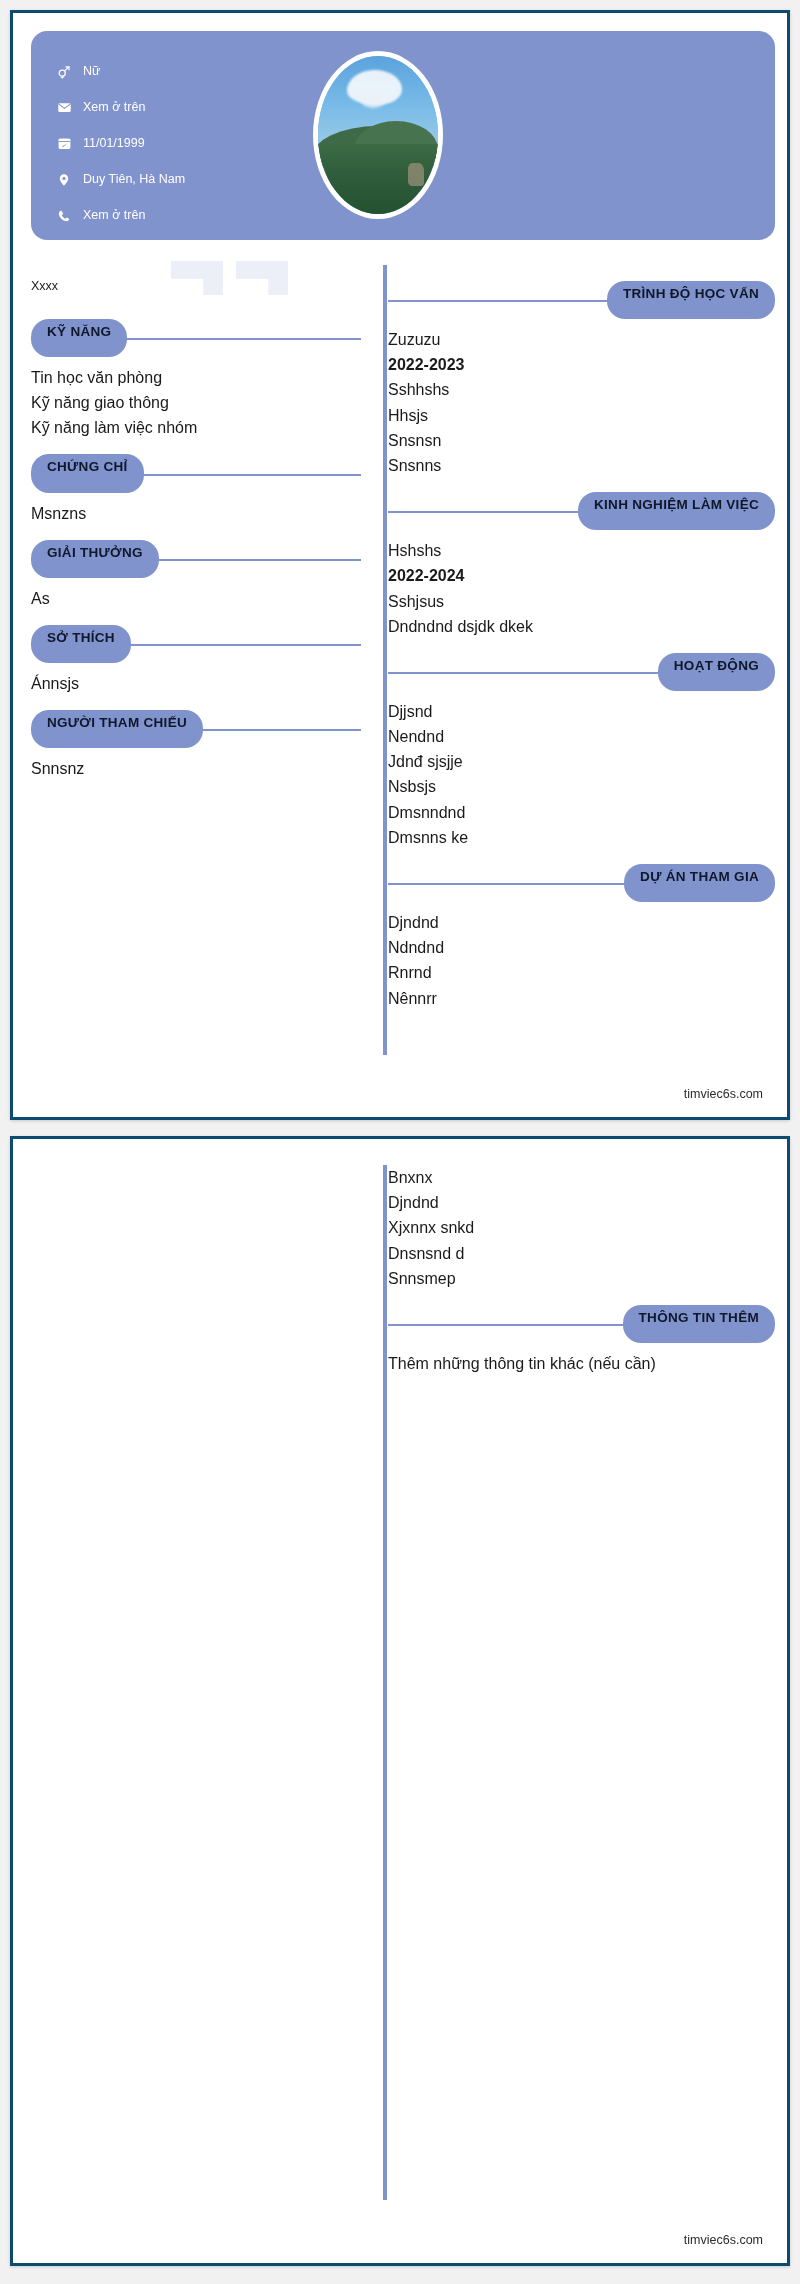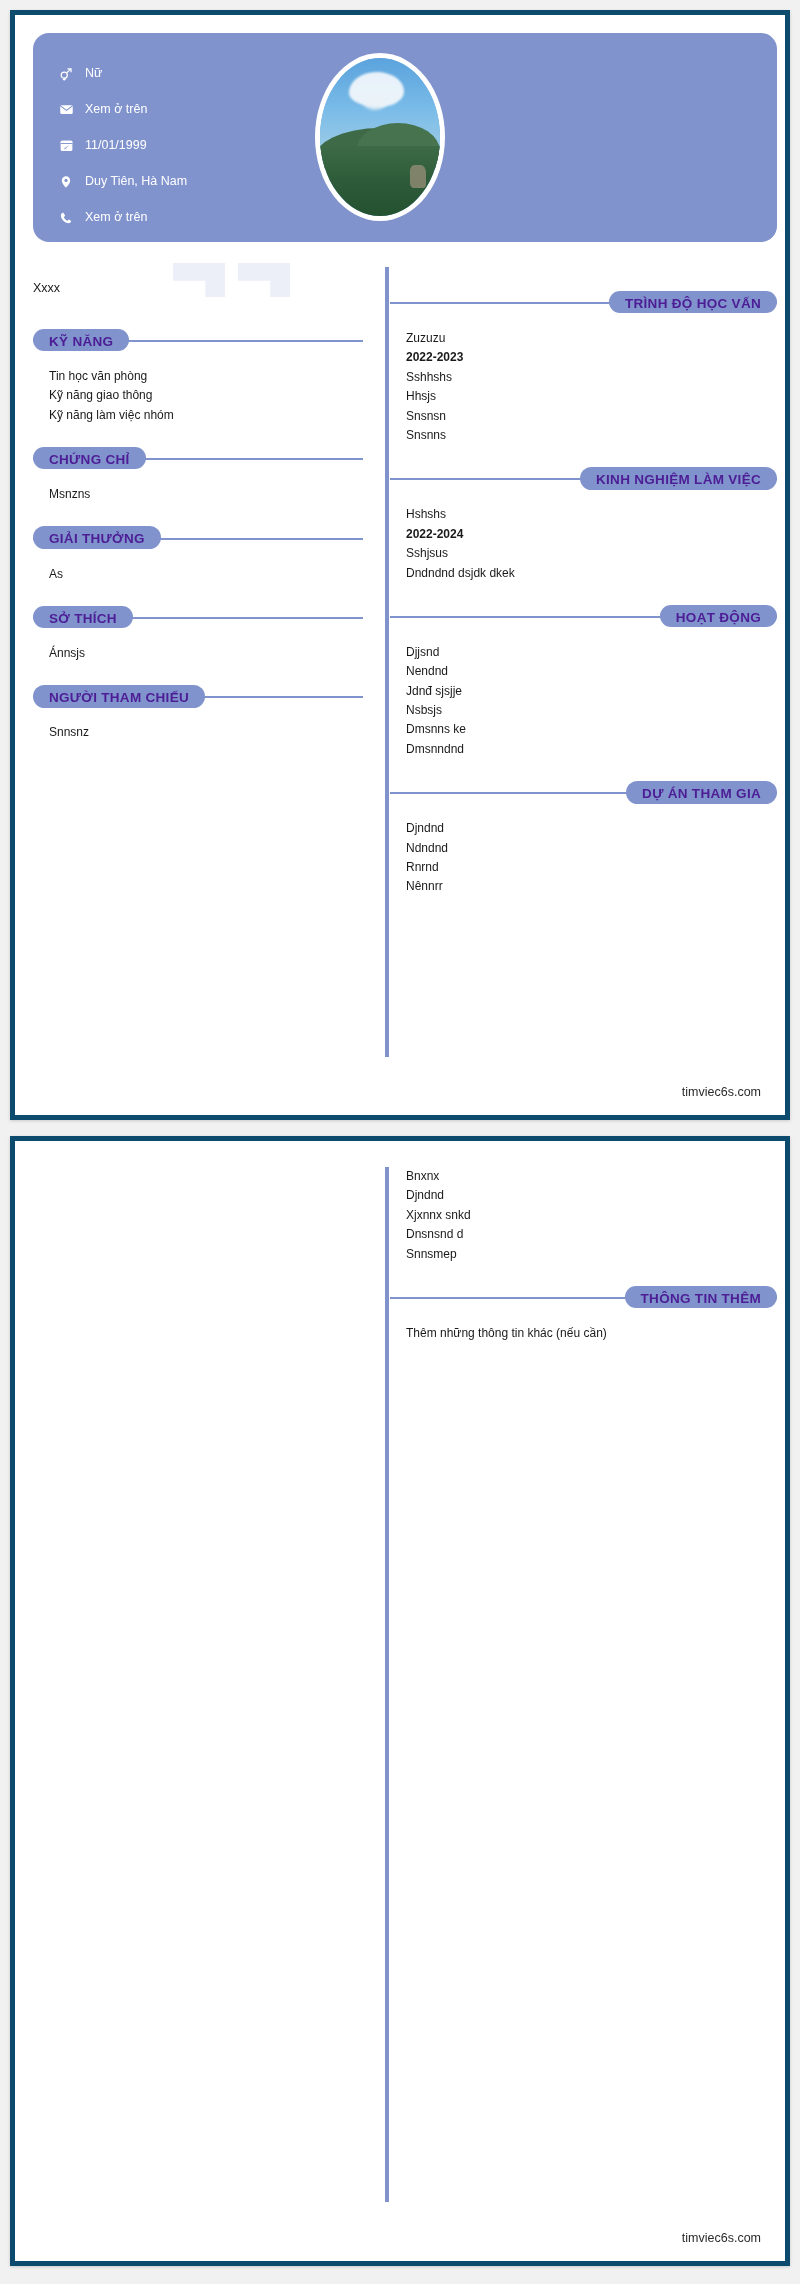"Nữ" .page { border: 5px solid #0c4a6e -> 3px solid #0c4a6e }
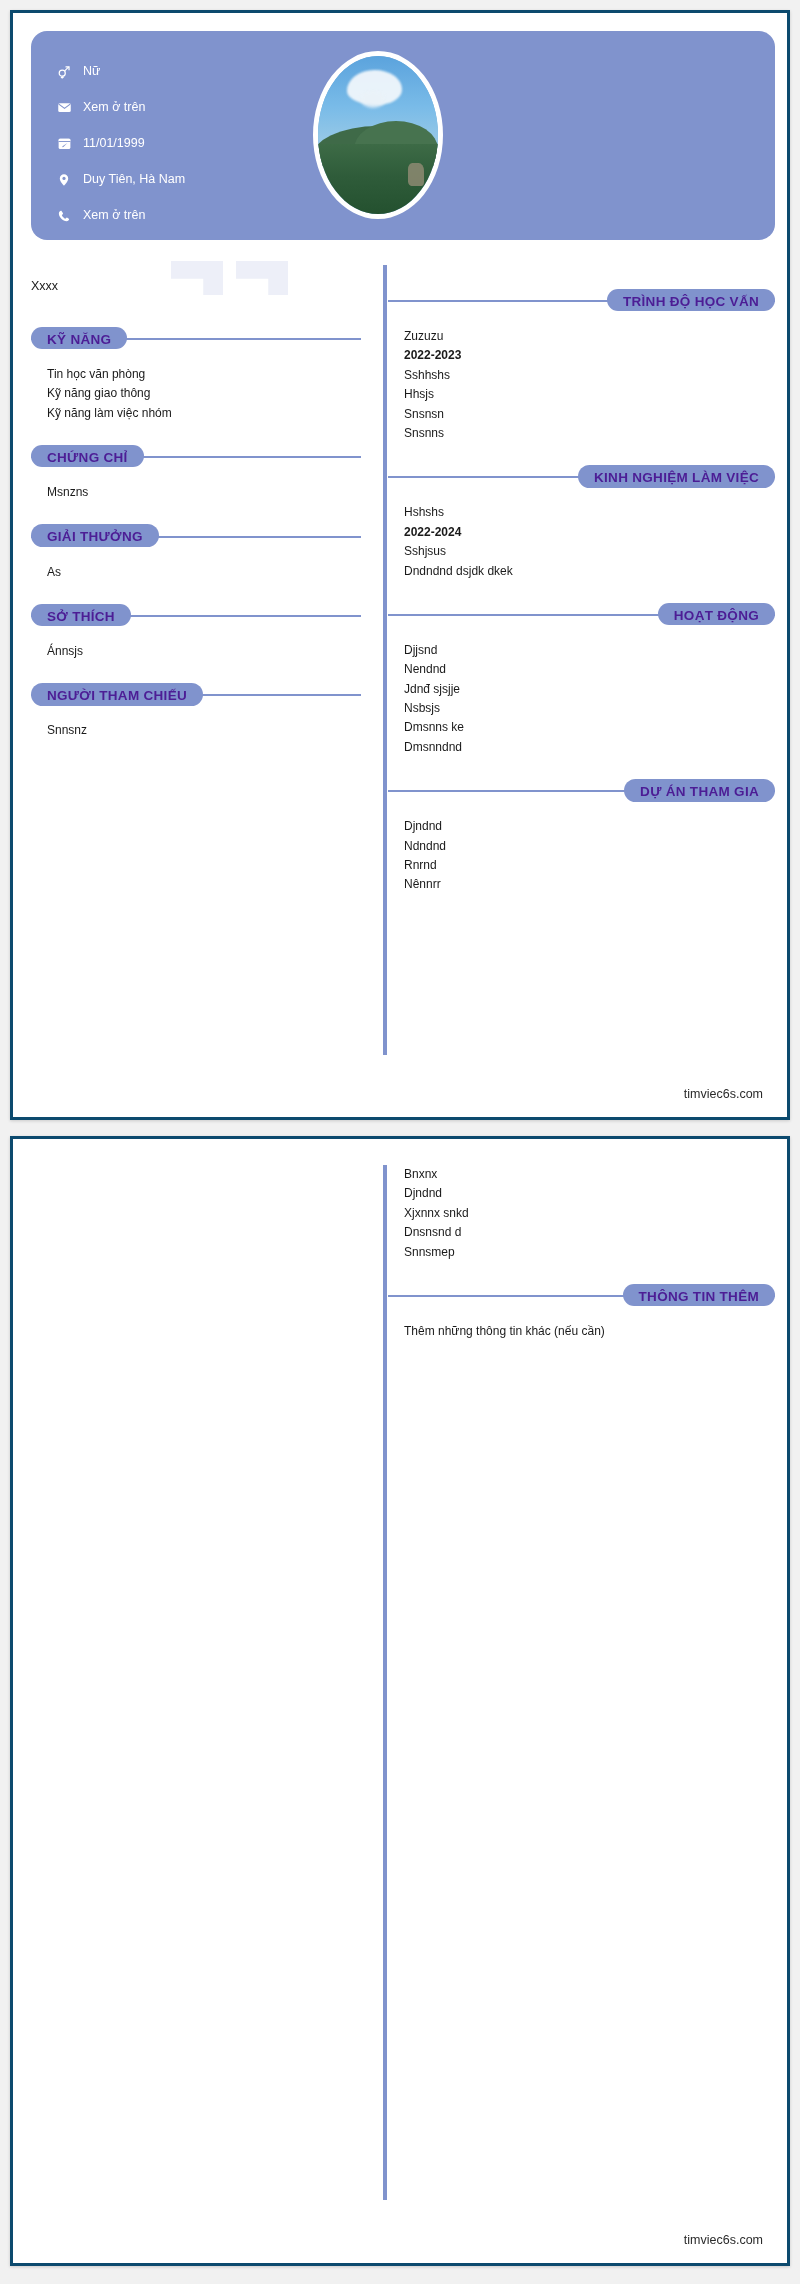"TRÌNH ĐỘ HỌC VẤN" .pill { color: #4c1d95 -> #0f172a; padding: 5px 16px 2px 16px -> 5px 16px 18px 16px }
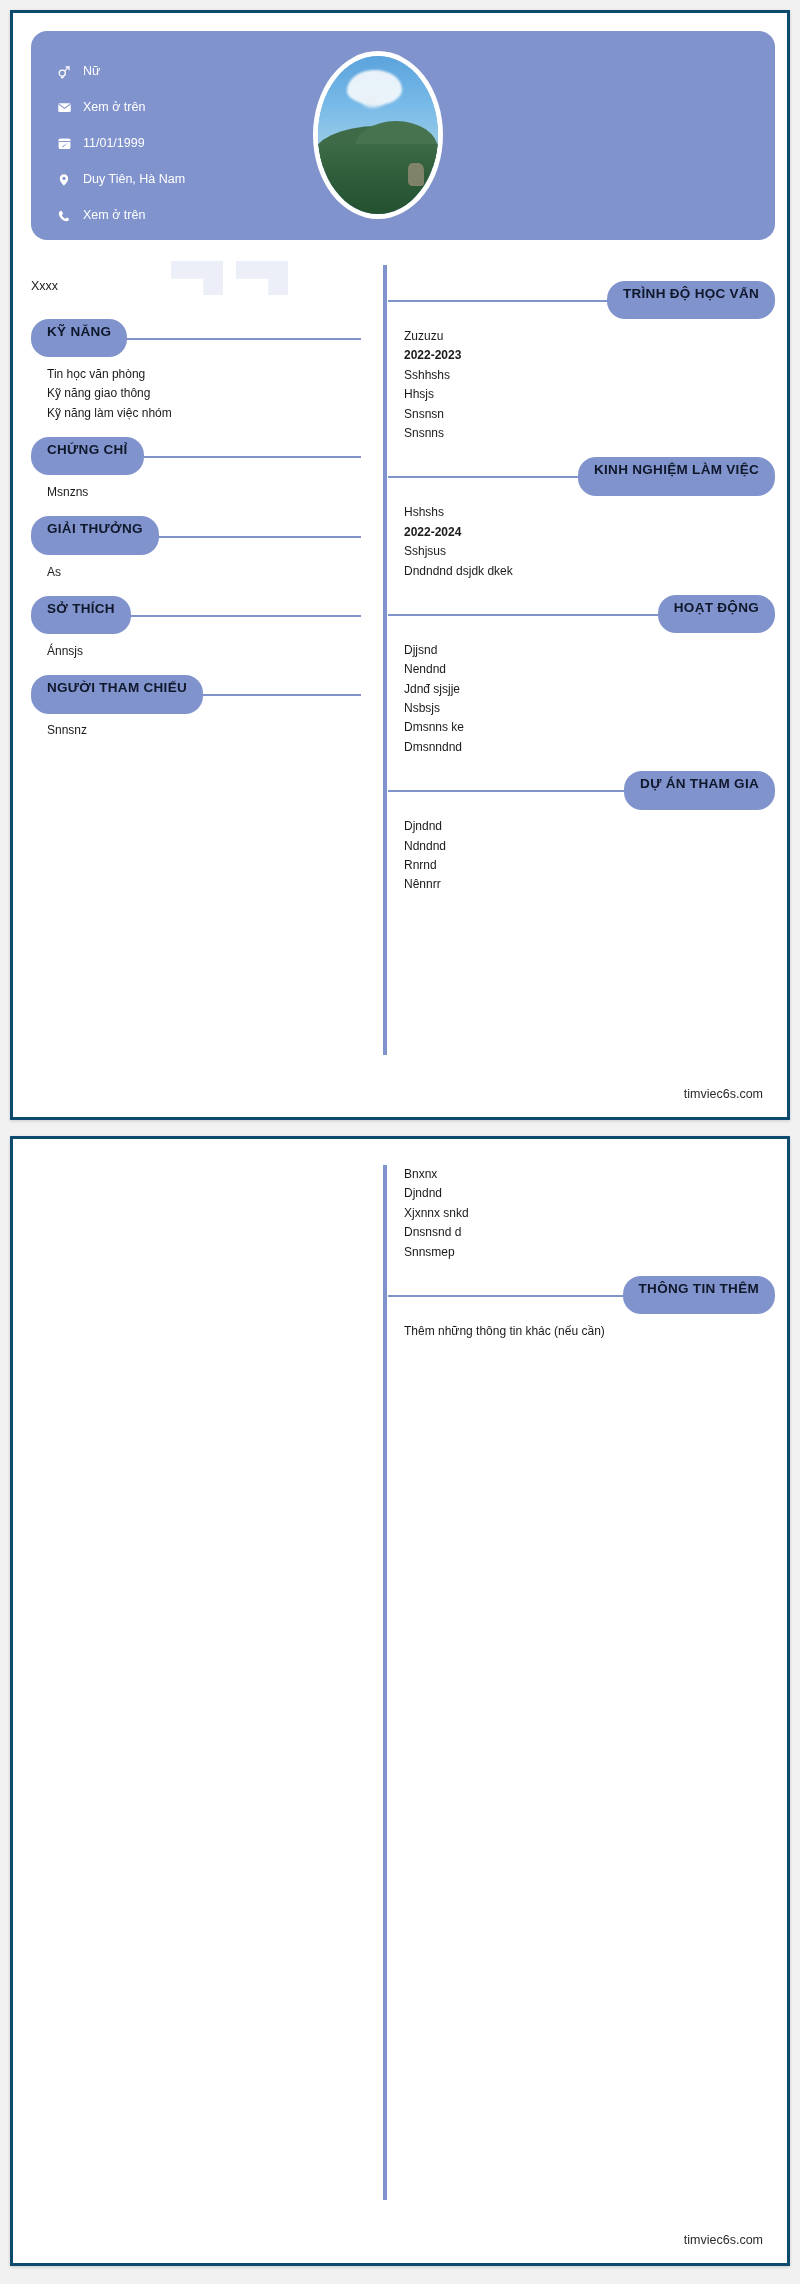"Zuzuzu" .line { font-size: 12px -> 16px; padding: 1px 16px -> 1px 0 }
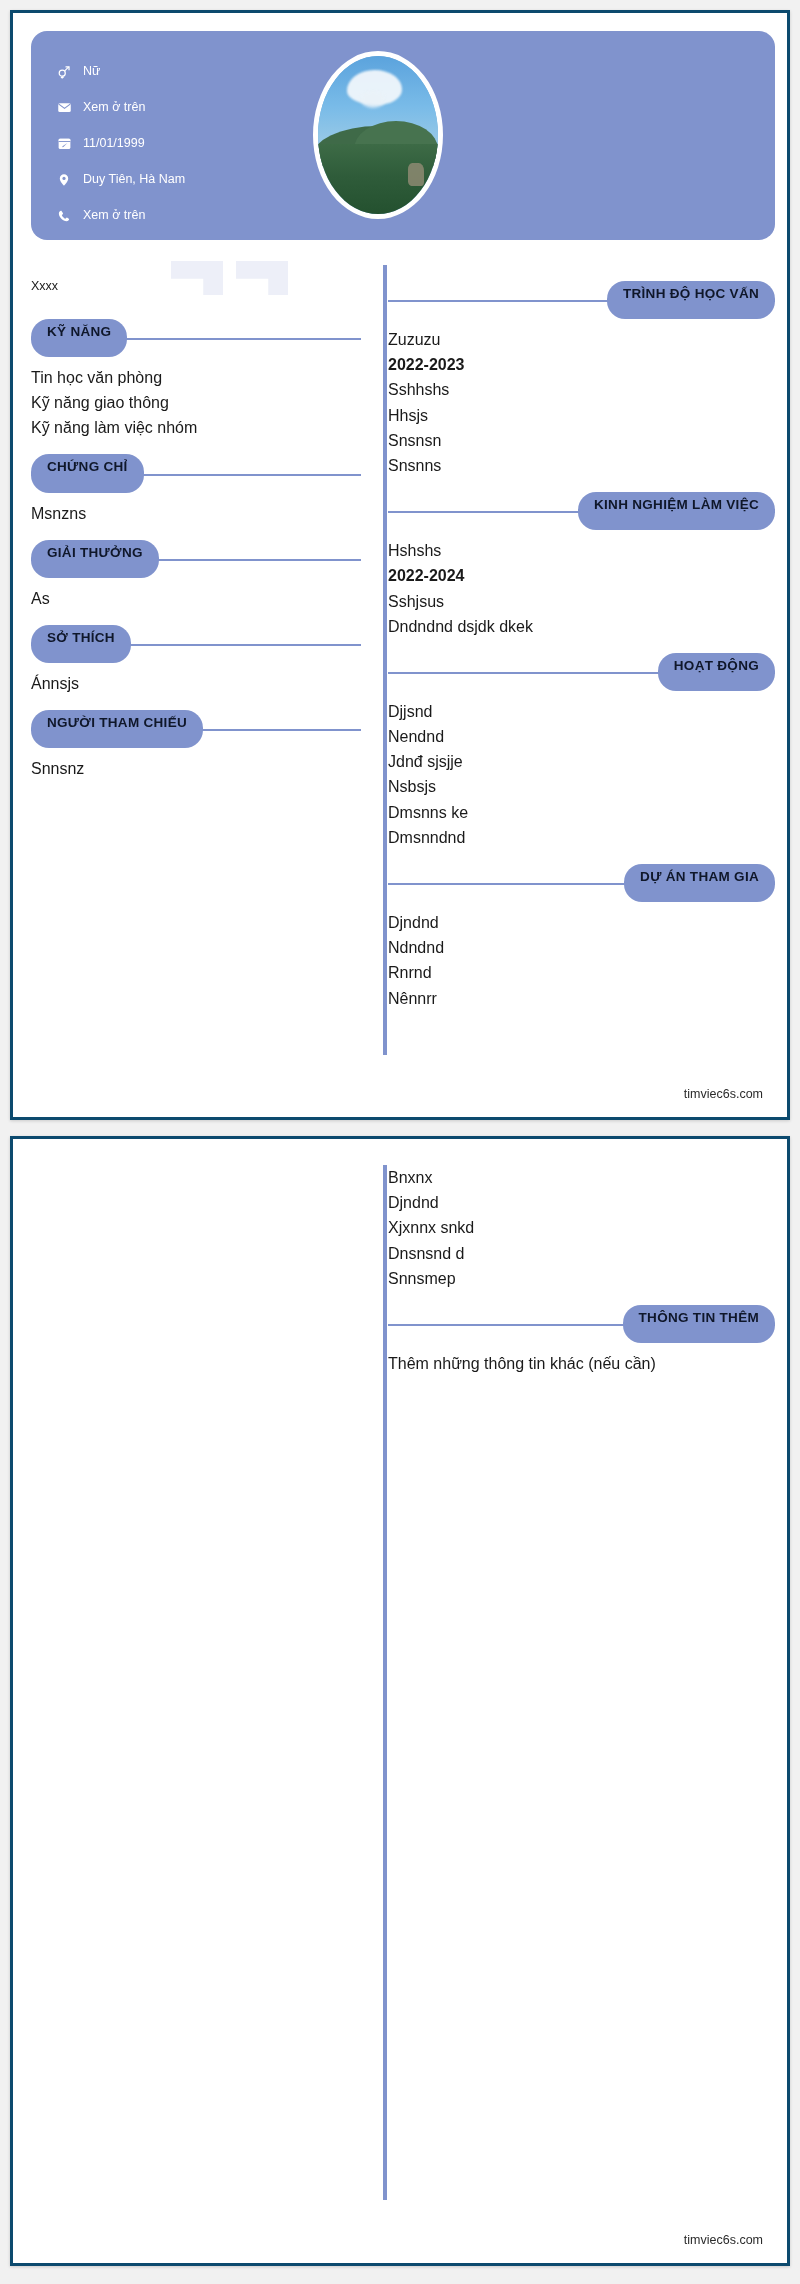"Dmsnns ke" div.line { order: before "Dmsnndnd" -> after "Dmsnndnd" }
